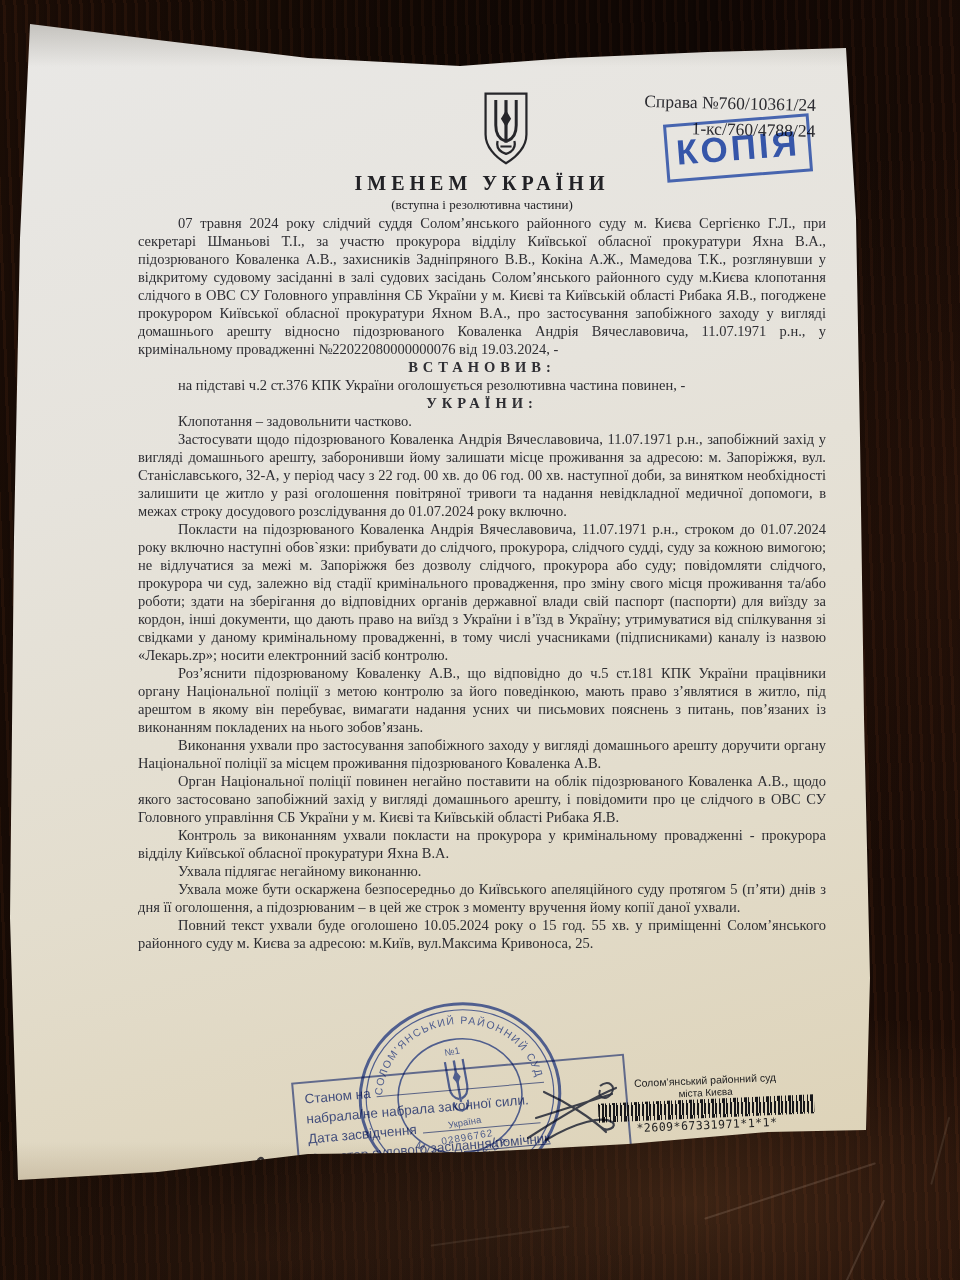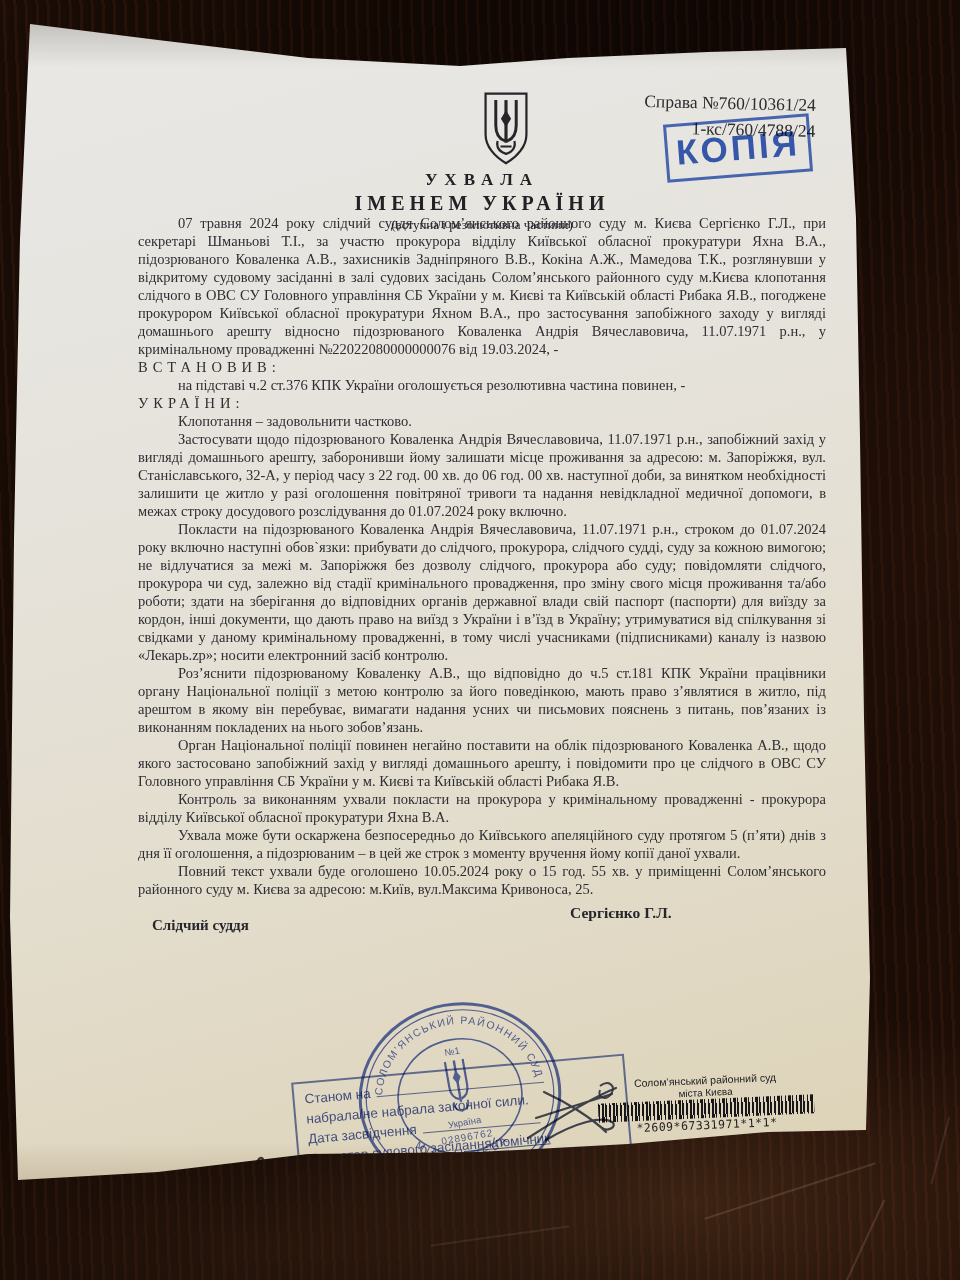"УХВАЛА" div.title1 { html: <div>УХВАЛА</div> -> none }
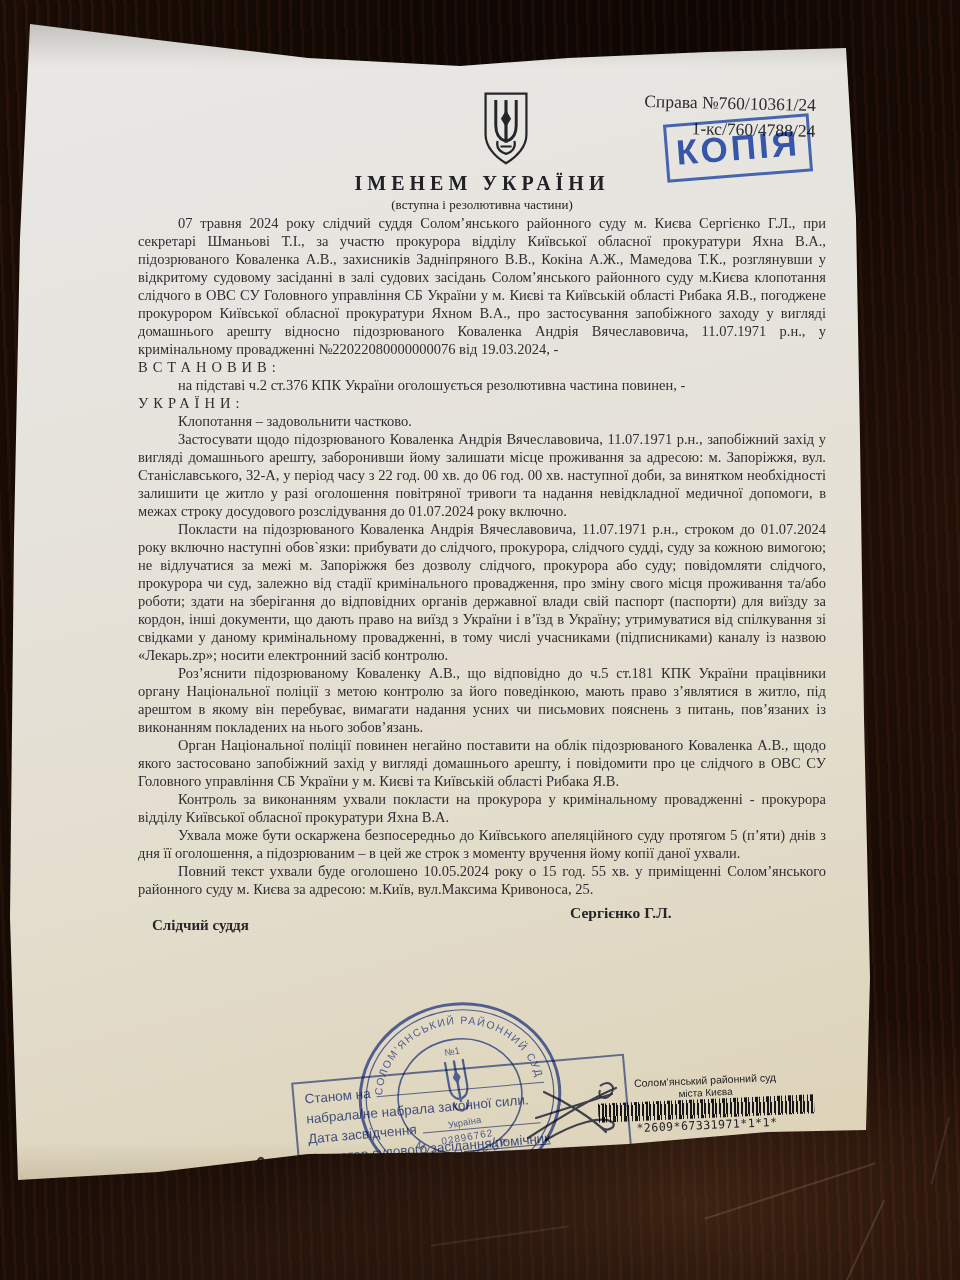"ВСТАНОВИВ:" .body-text .center-h { font-weight: normal -> bold; text-align: none -> center }
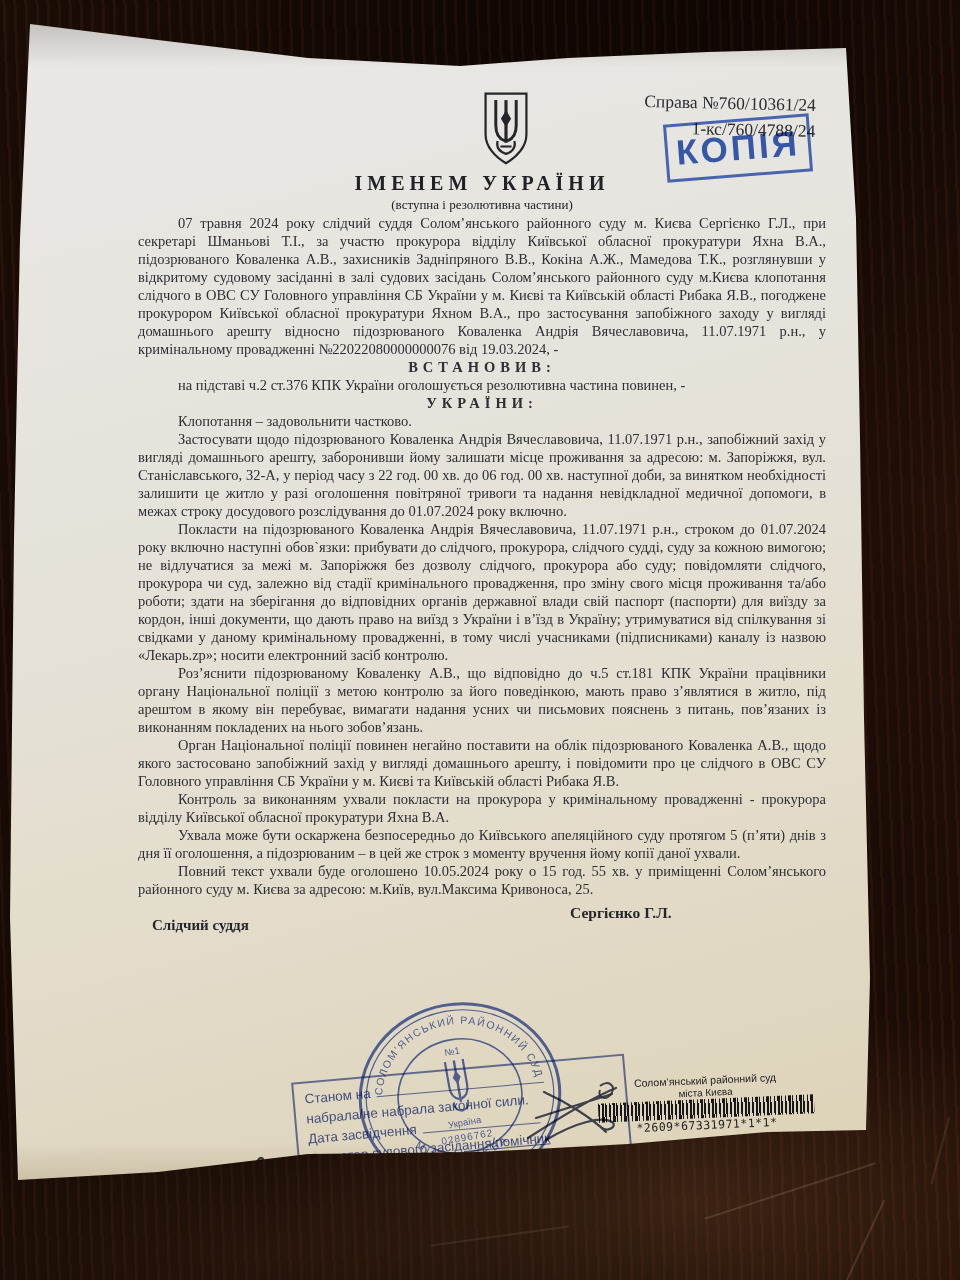"Виконання ухвали про застосування" p { html: none -> <p>Виконання ухвали про застосування запобіжного заходу у вигляді домашнього арешту доручити органу Національної поліції за місцем проживання підозрюваного Коваленка А.В.</p> }
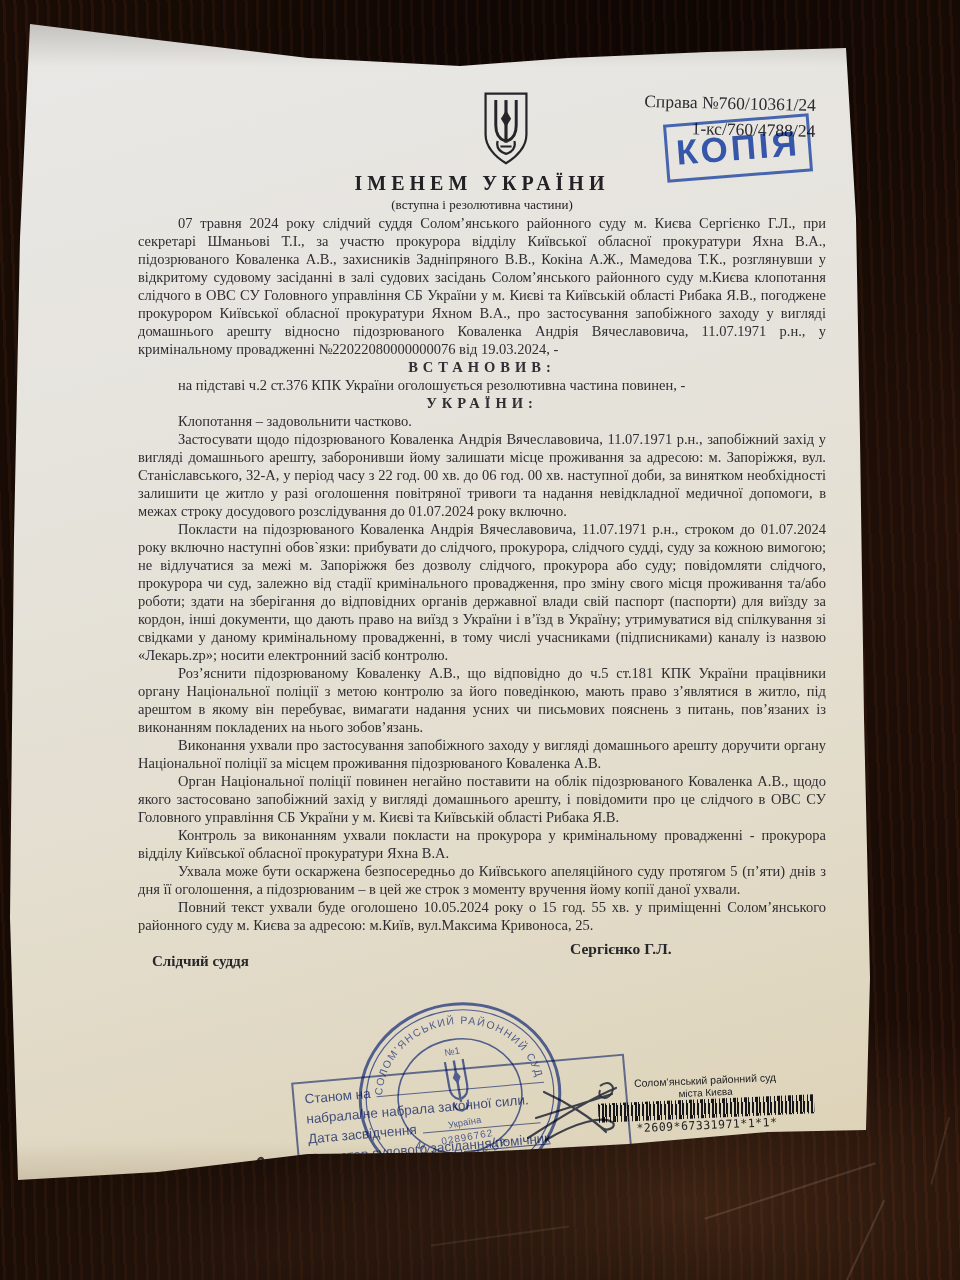"Ухвала підлягає негайному виконанню." p { html: none -> <p>Ухвала підлягає негайному виконанню.</p> }
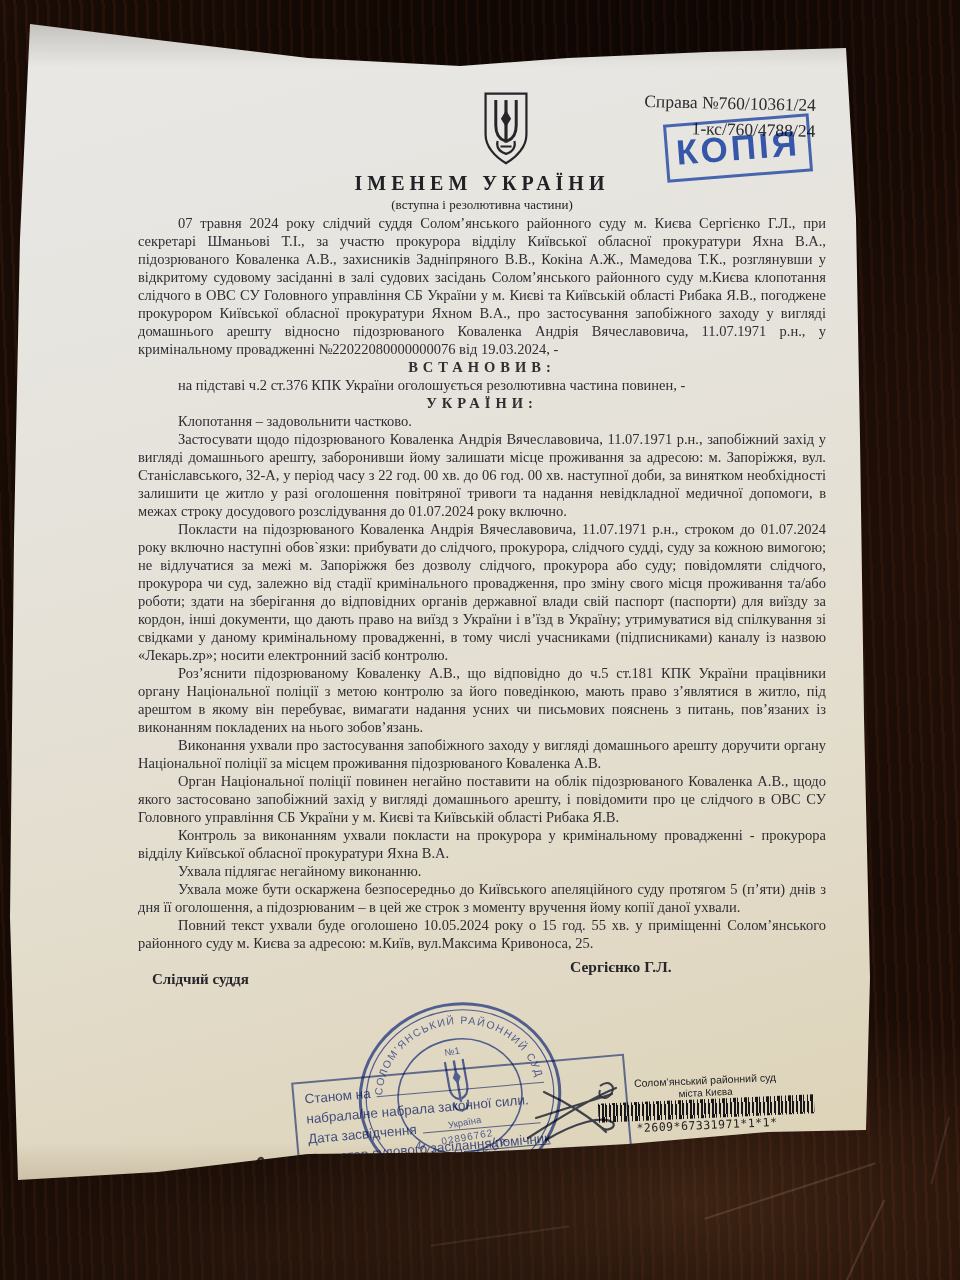"Слідчий суддя" div.sig-row { html: <div> <span>Слідчий суддя</span> <span>Сергієнко Г.Л.</span> </div> -> none }
